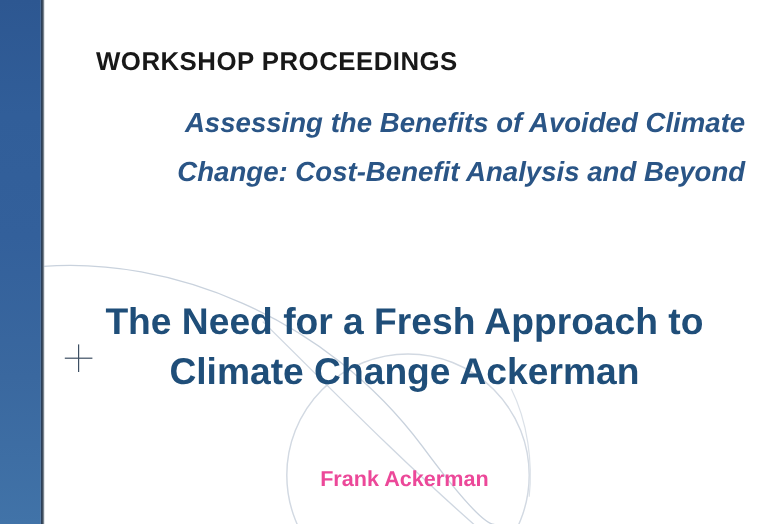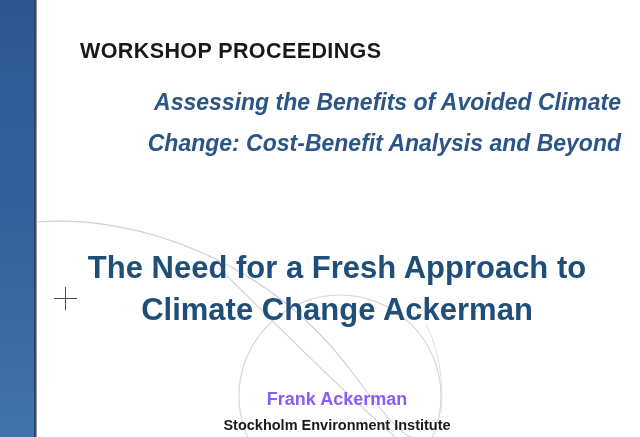"Frank Ackerman" #presenter { color: #8b5cf6 -> #ec4899 }
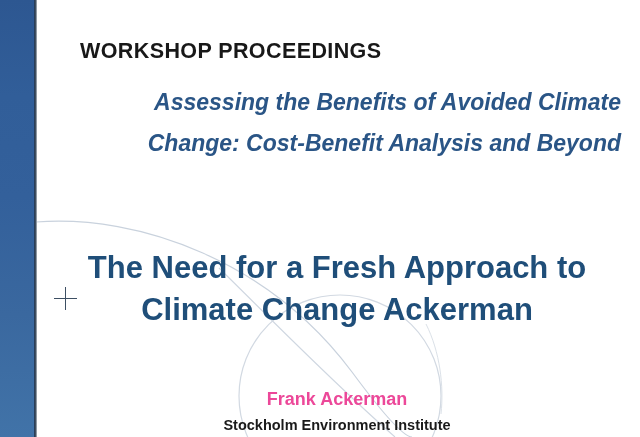"Stockholm Environment Institute" div.txt { html: <div>Stockholm Environment Institute</div> -> none }
